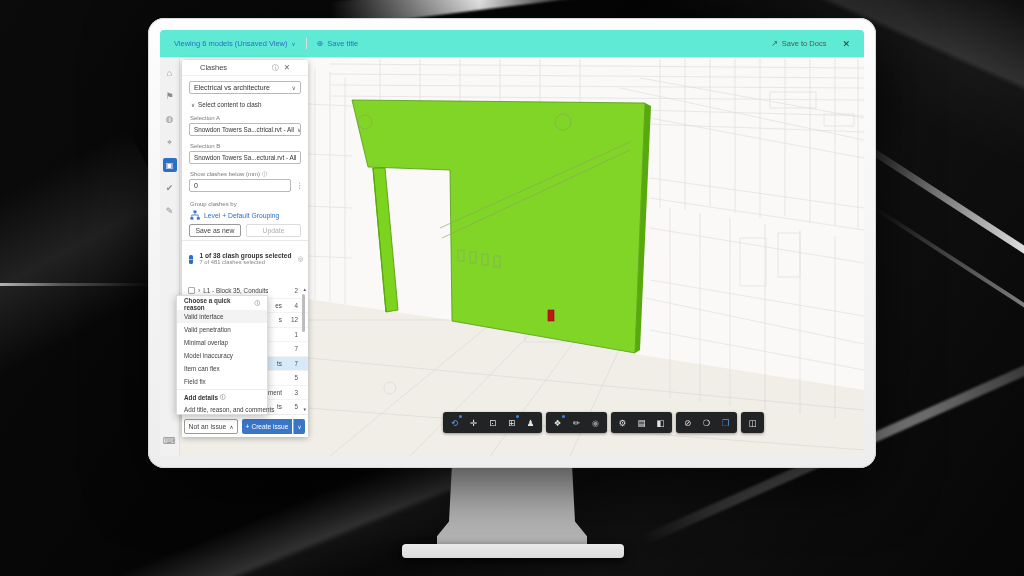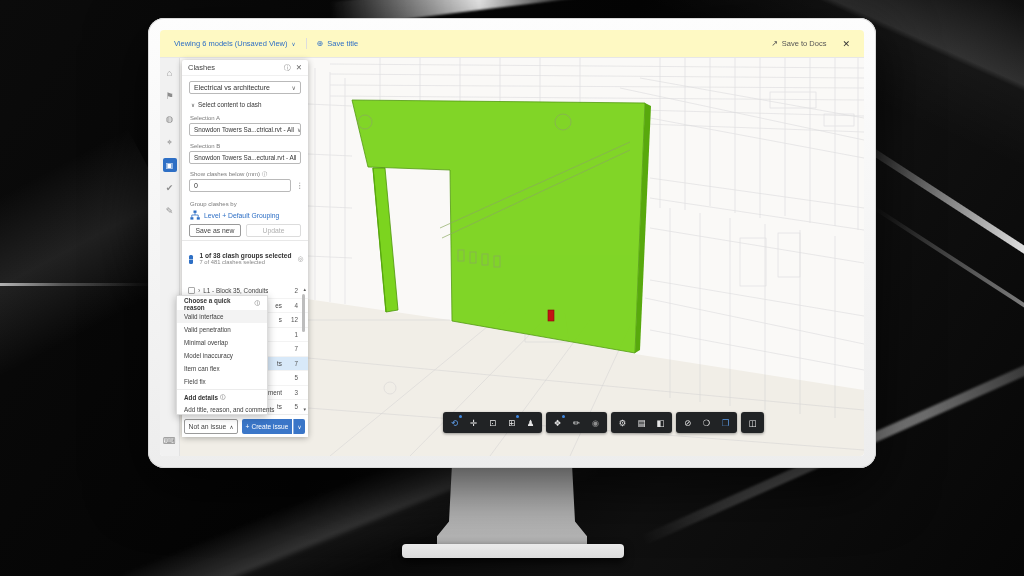"Viewing 6 models (Unsaved View)" .appbar { background: #fef9c3 -> #5eead4 }
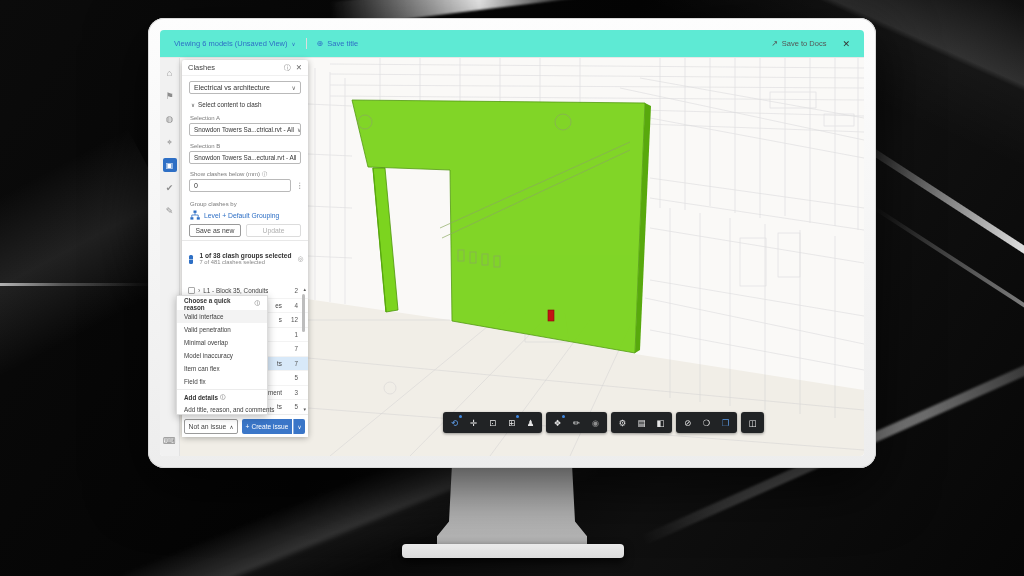"Clashes" .p-head { padding: 0 6px -> 0 18px }
